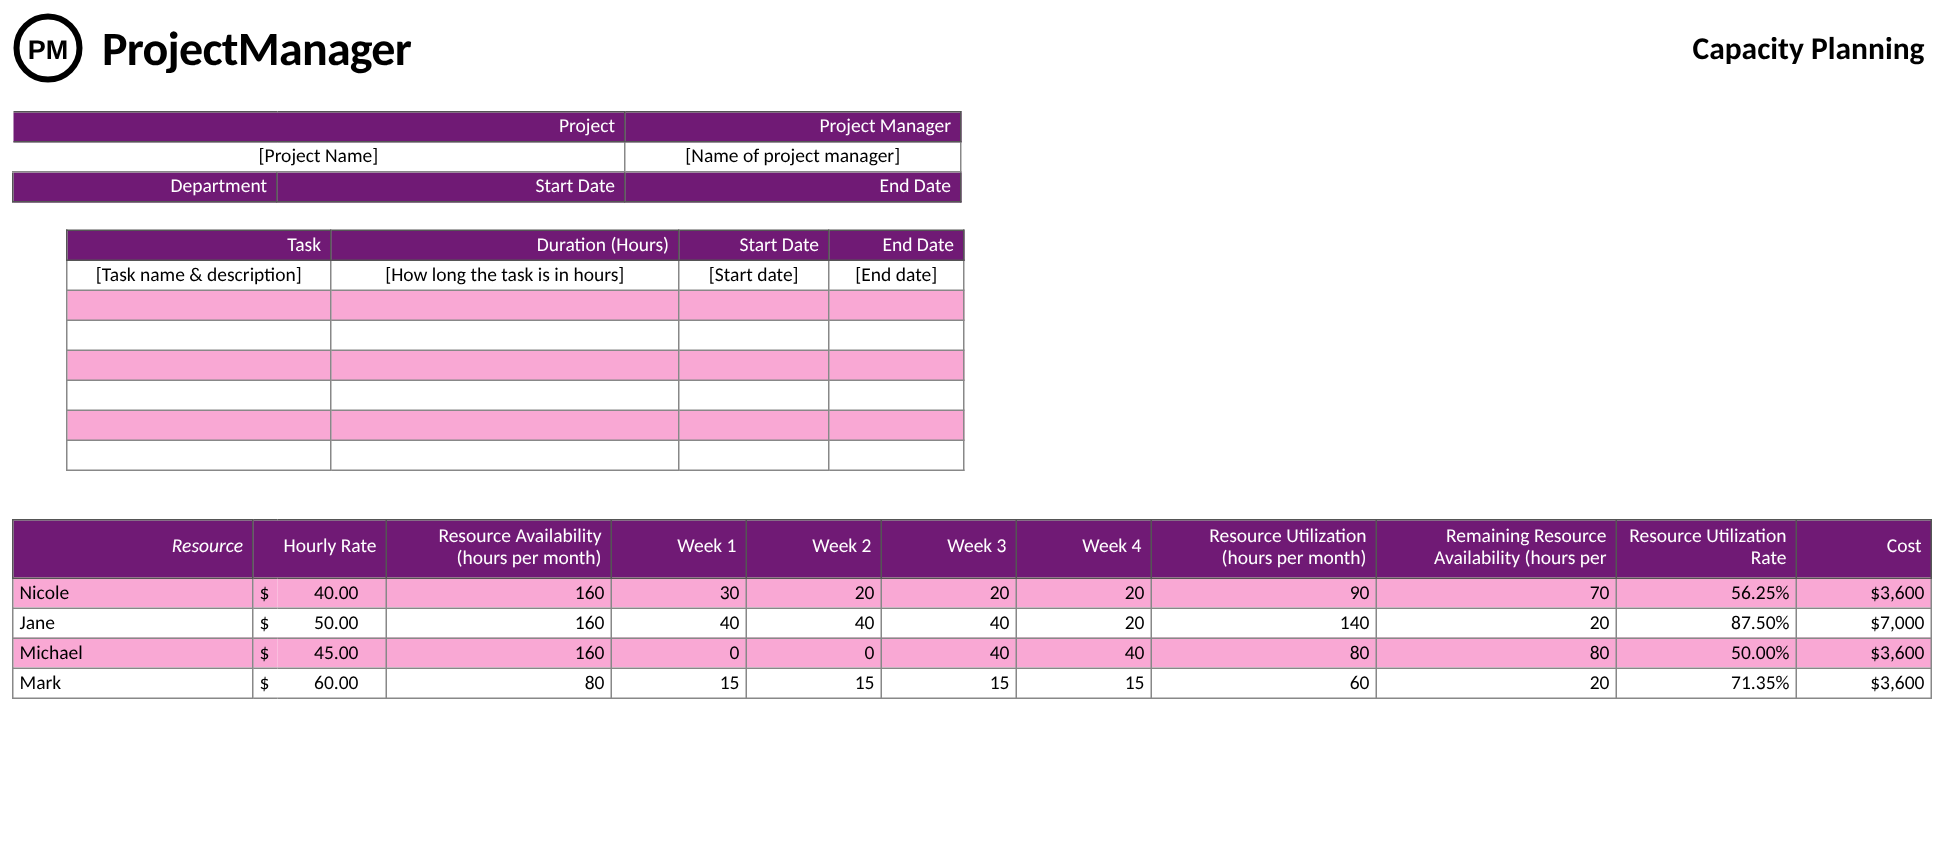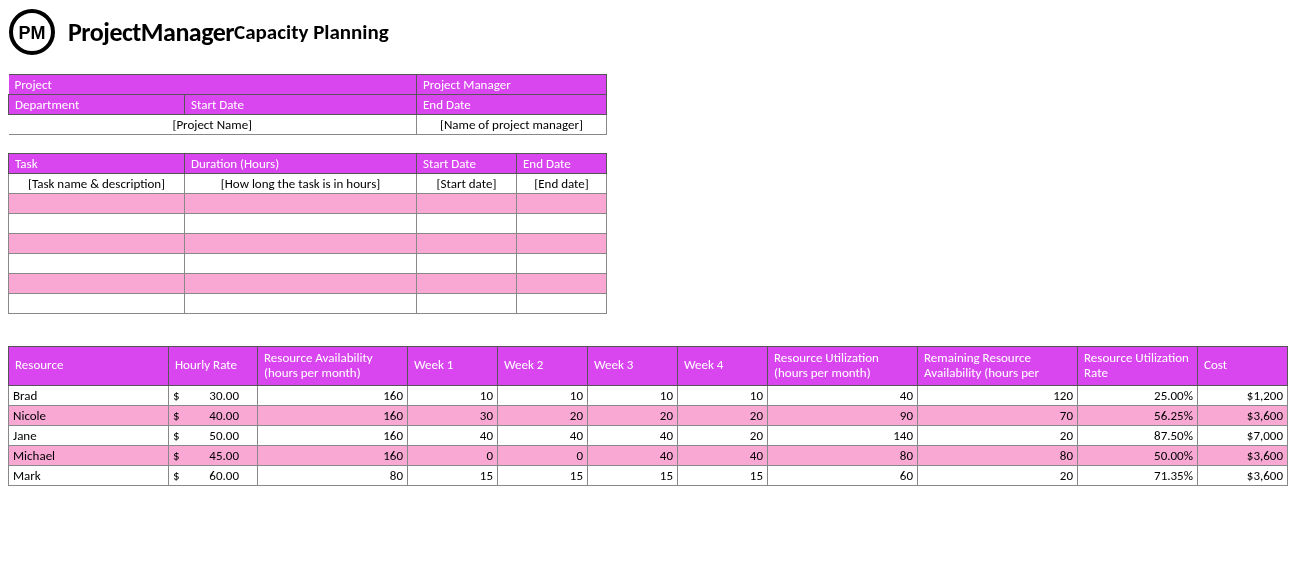"PM" .header-area { gap: none -> 80px; justify-content: none -> space-between }
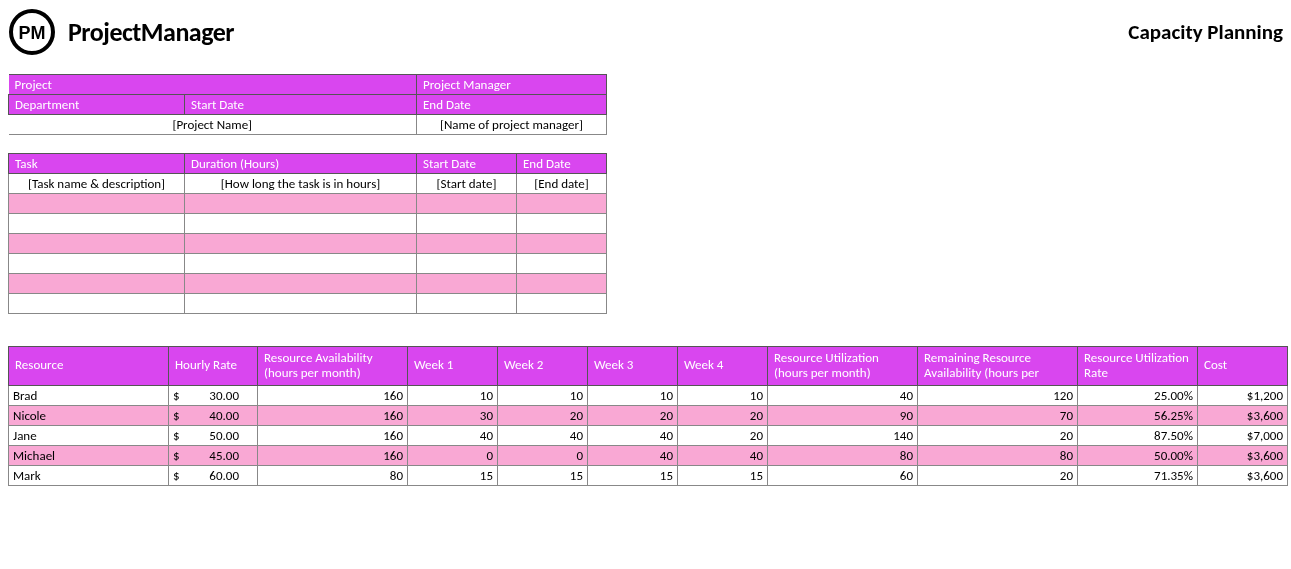"ProjectManager" .logo-text { font-size: 26px -> 32px }
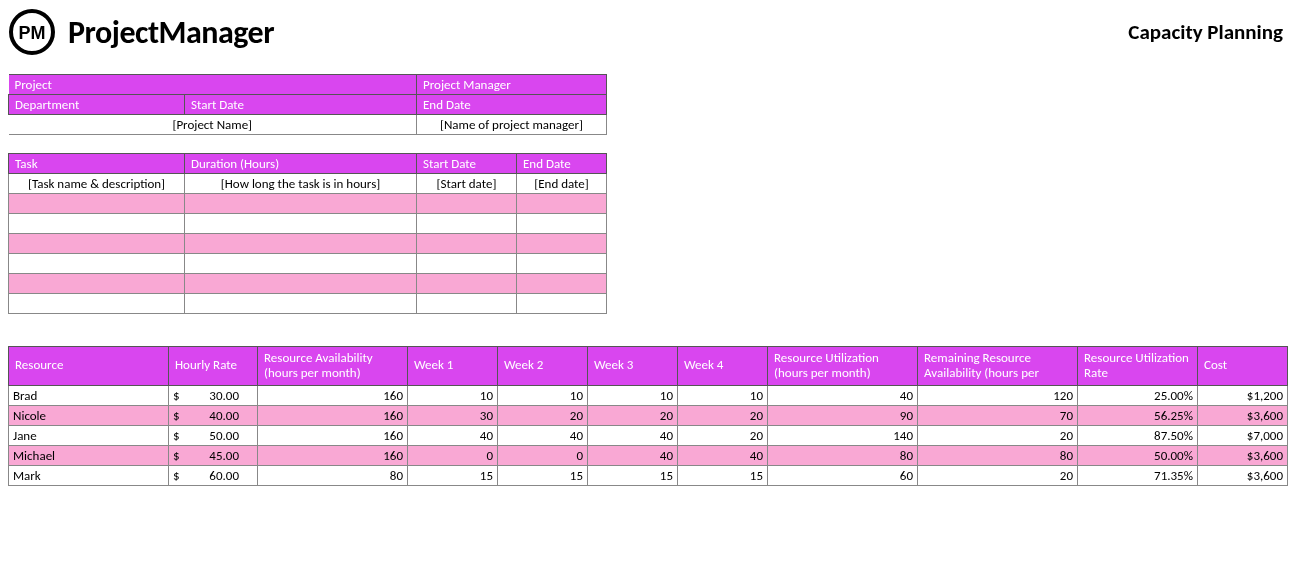"Project" th.blk, td.blk { background: #d946ef -> #701a75; text-align: left -> right }
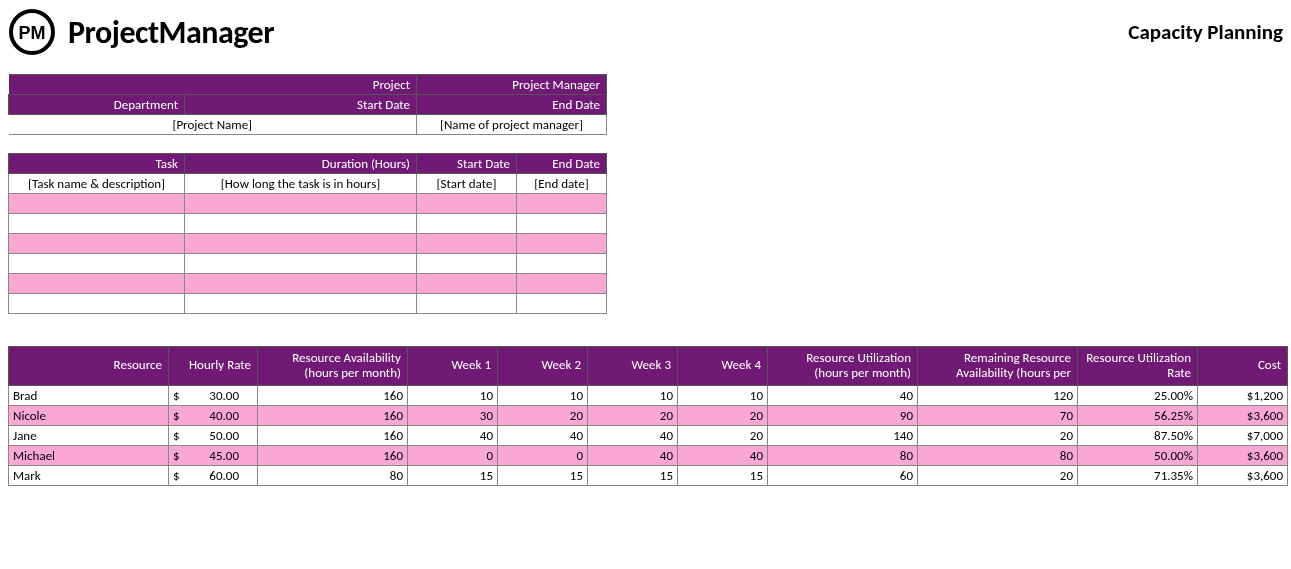"Project Manager" .meta-col-c { width: 190px -> 224px }
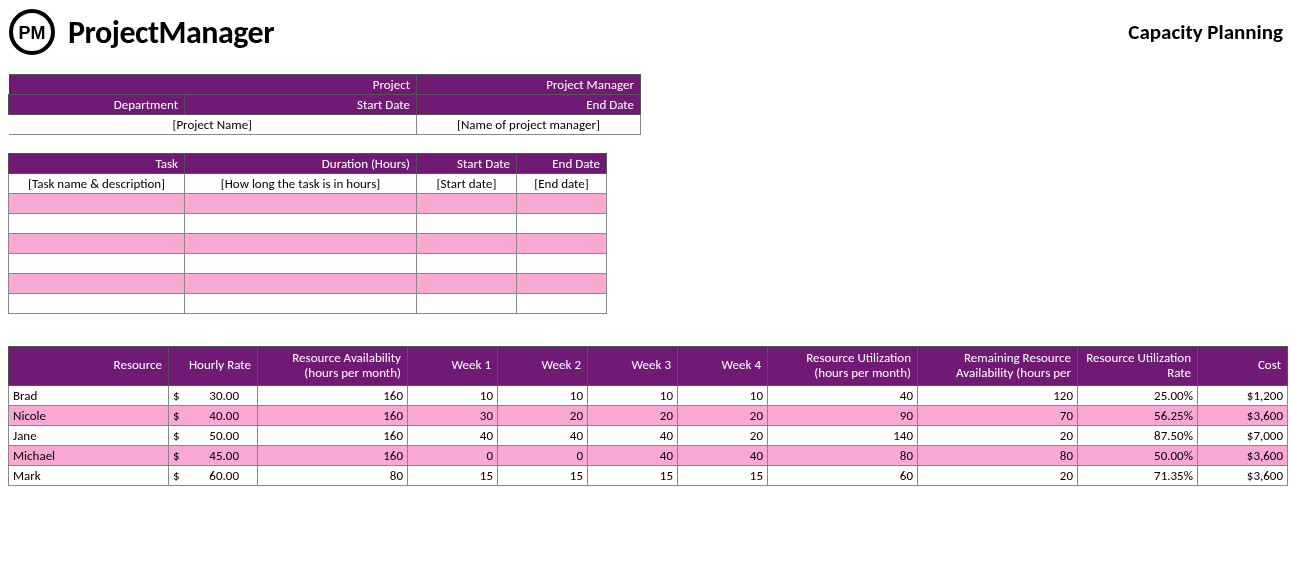"Department" tr { order: before "[Project Name]" -> after "[Project Name]" }
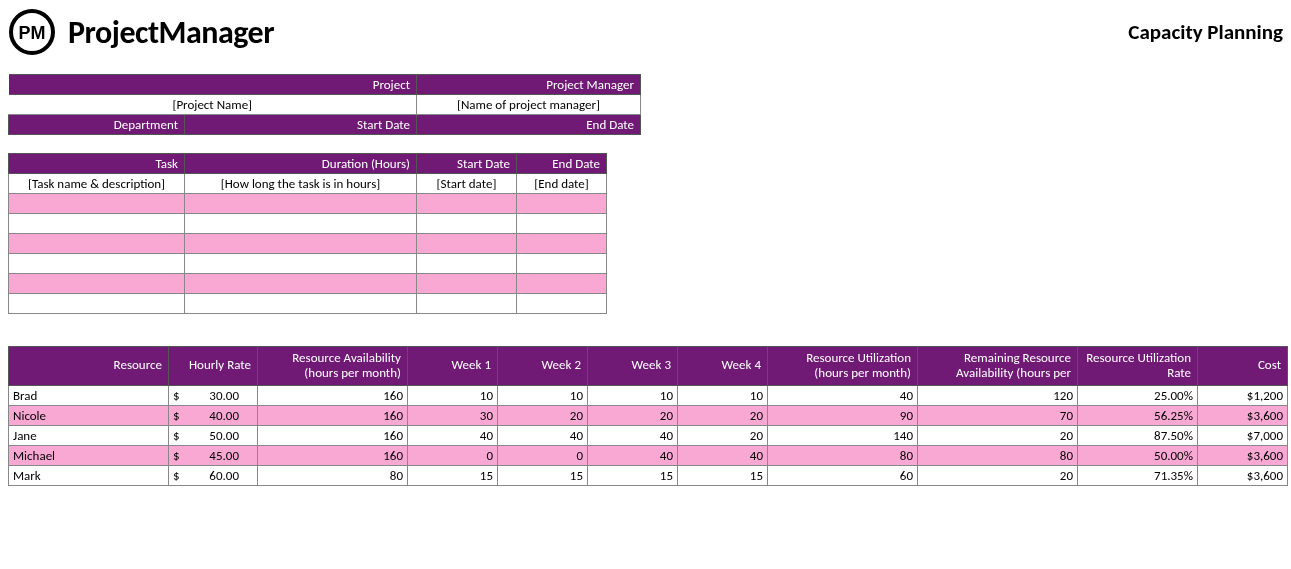"Task" .tasks-t { margin-left: none -> 36px }
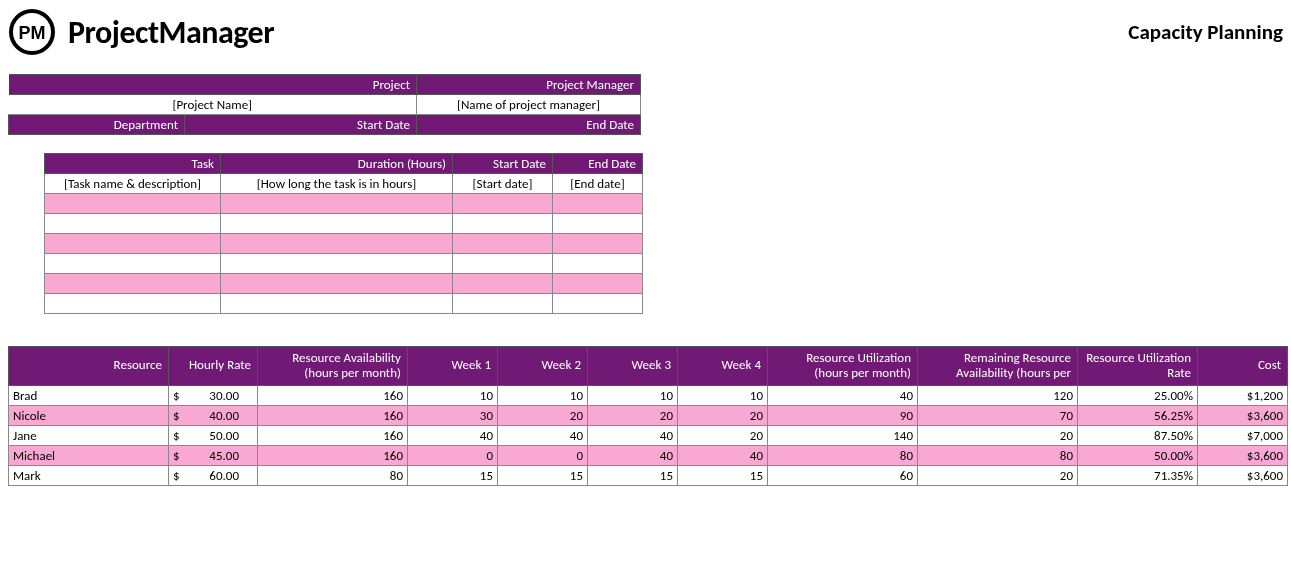"Resource" .rc-resource { font-style: none -> italic }
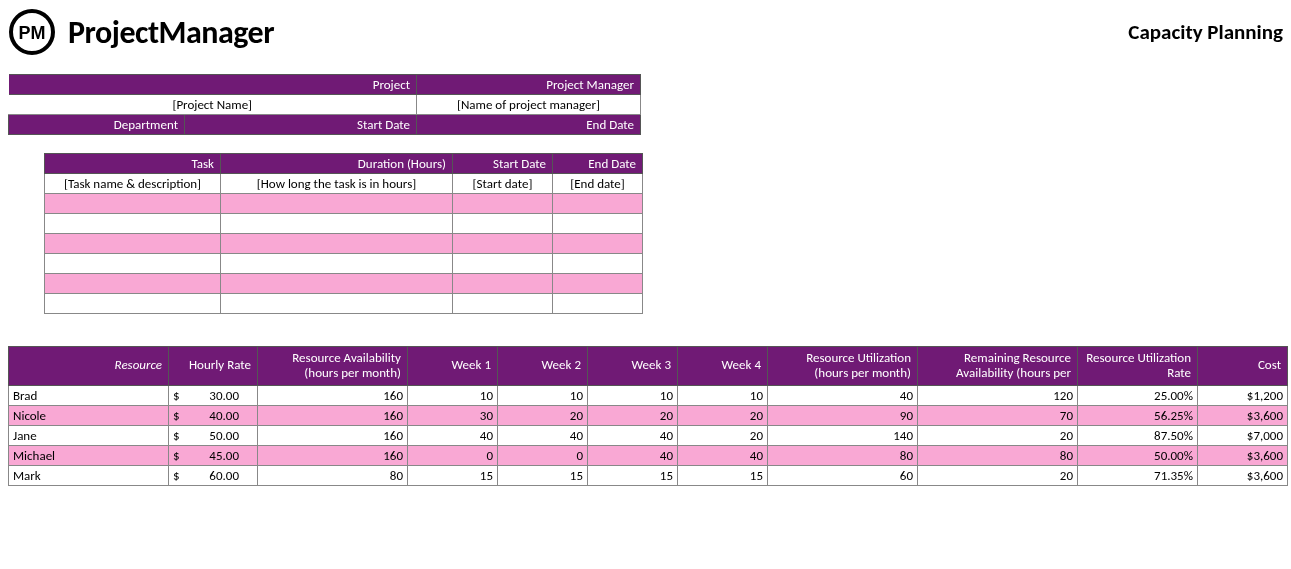"Brad" tr { html: <tr> <td>Brad</td> <td>$</td> <td>30.00</td> <td>160</td> <td>10</td> <td>10</td> <td>10</td> <td>10</td> <td>40</td> <td>120</td> <td>25.00%</td> <td>$1,200</td> </tr> -> none }
